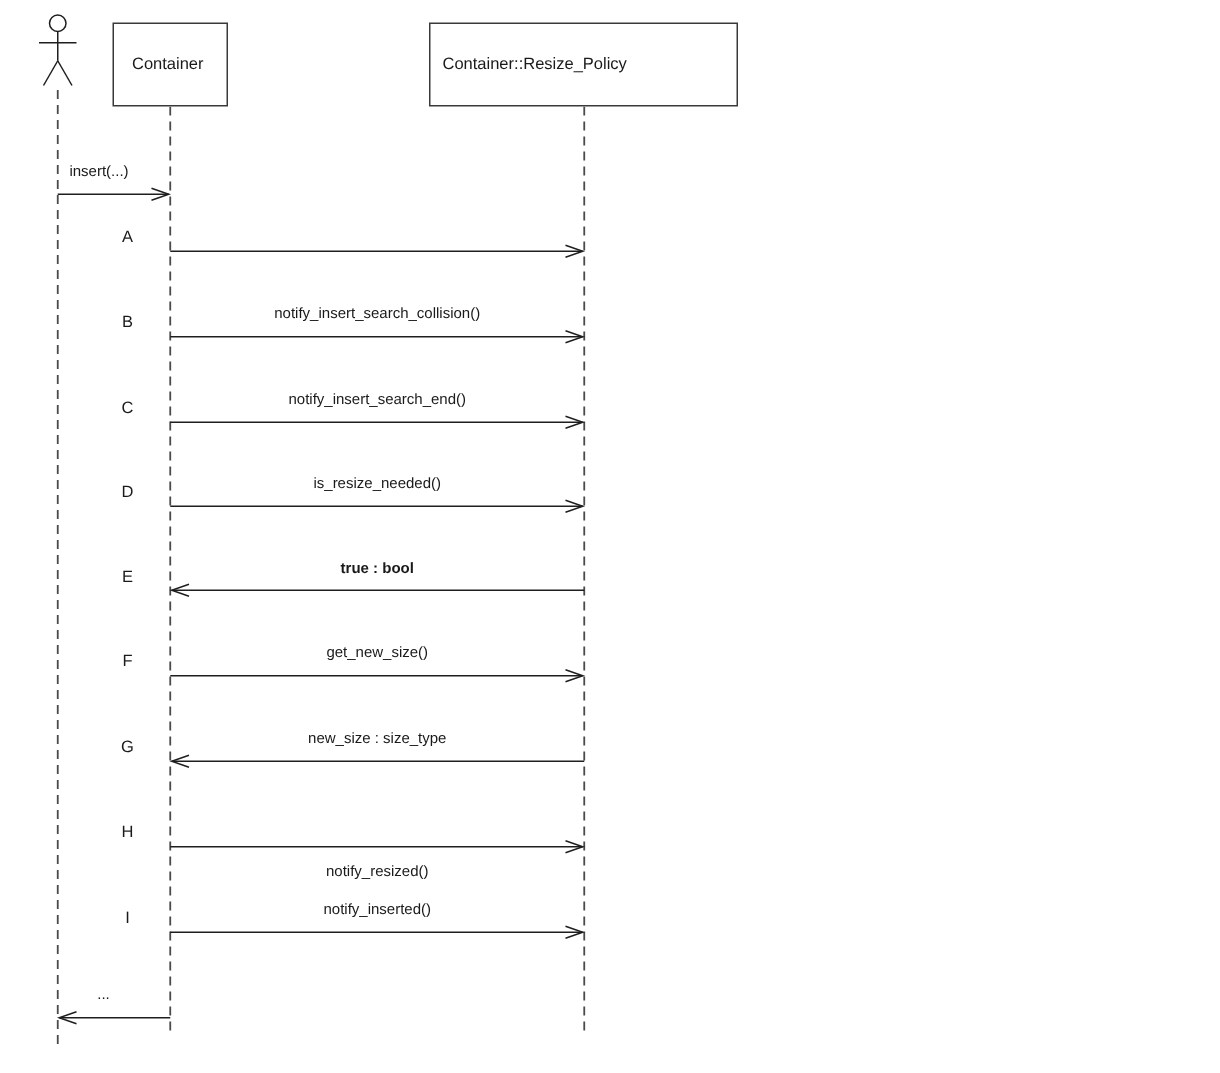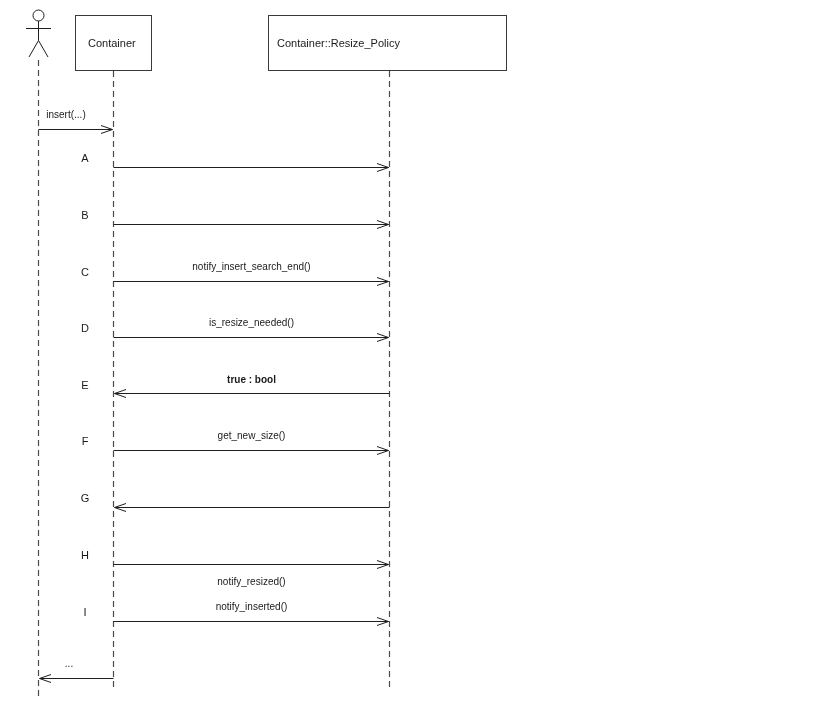"Container::Resize_Policy" div.participant-box { left: 268px -> 286px; width: 239px -> 206px }
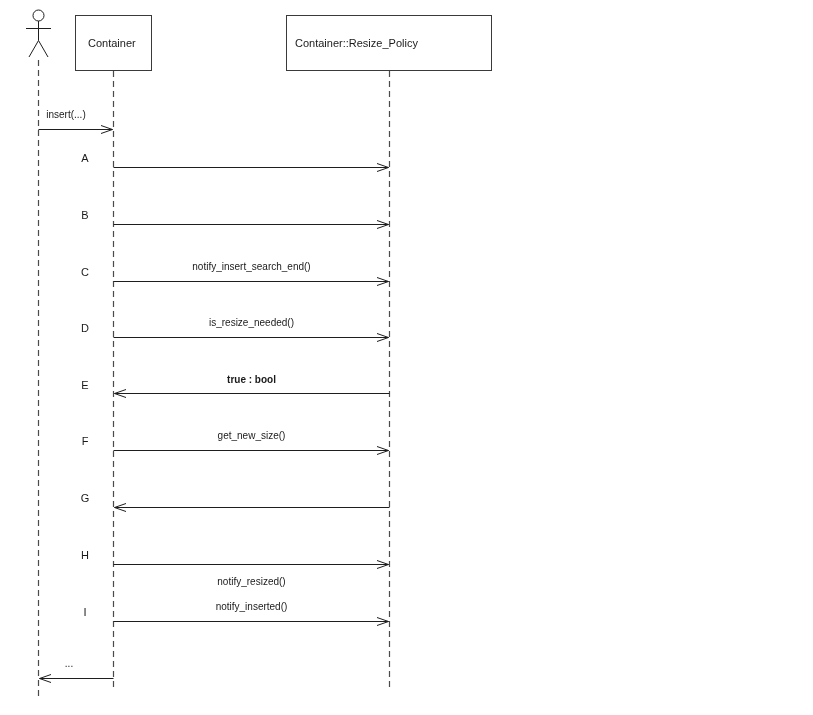"notify_insert_search_collision()" div.msg-label { html: none -> <div>notify_insert_search_collision()</div> }
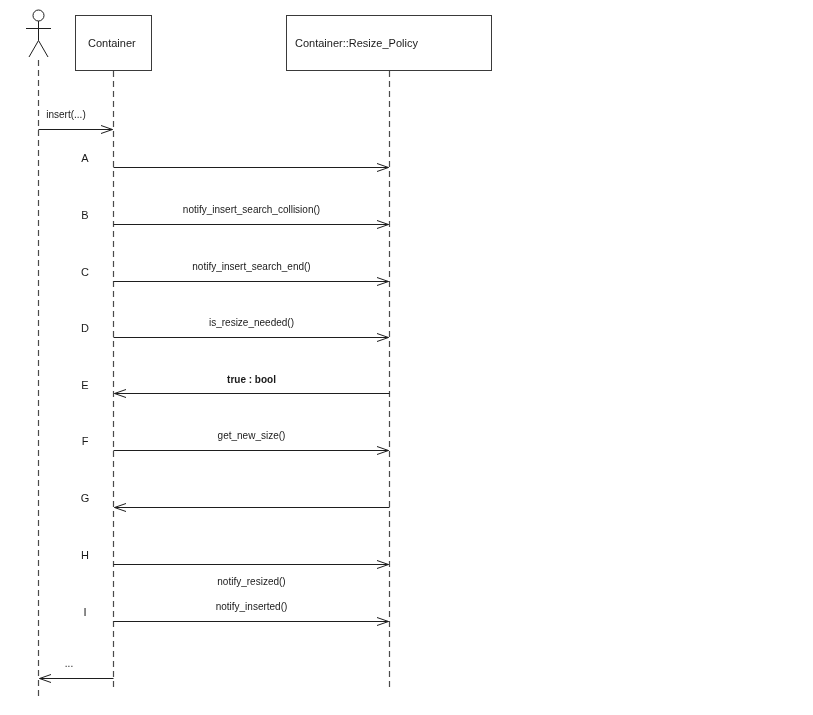"new_size : size_type" div.msg-label { html: none -> <div>new_size : size_type</div> }
